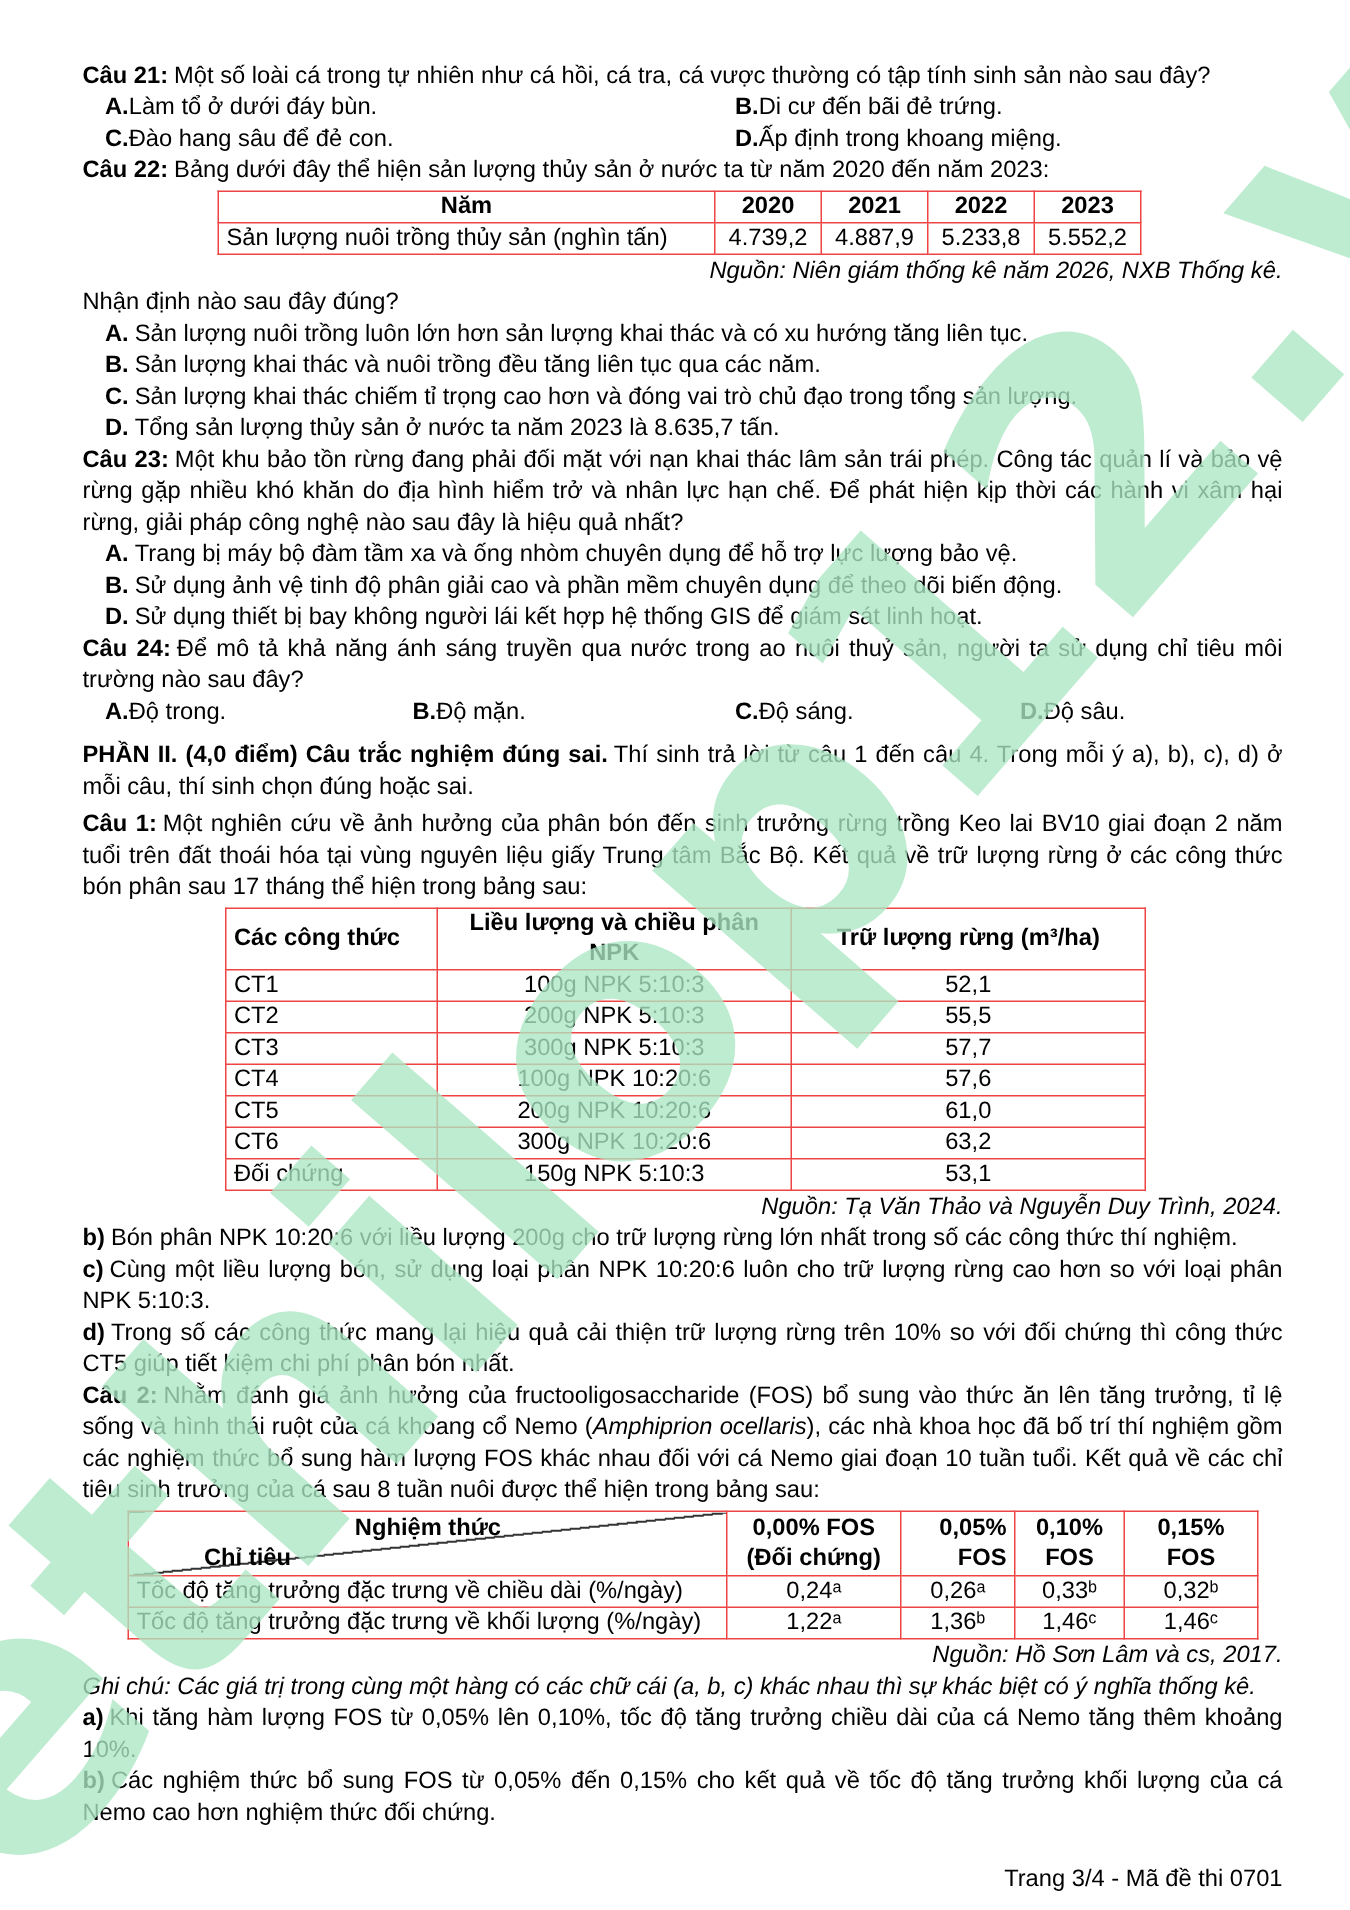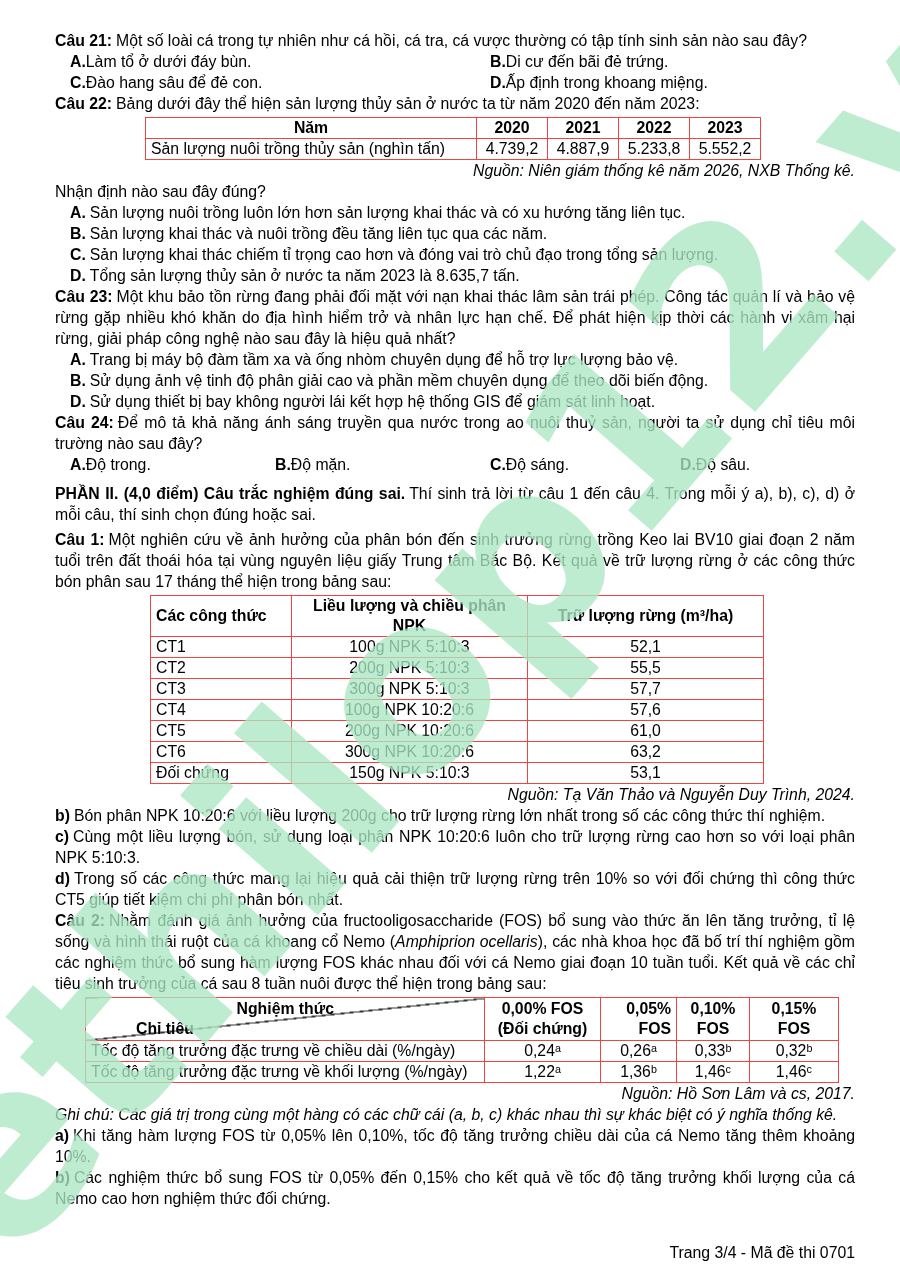"Câu 21: Một số loài" .page { padding: 30px 45px 0 55px -> 40px 45px 0 55px }
